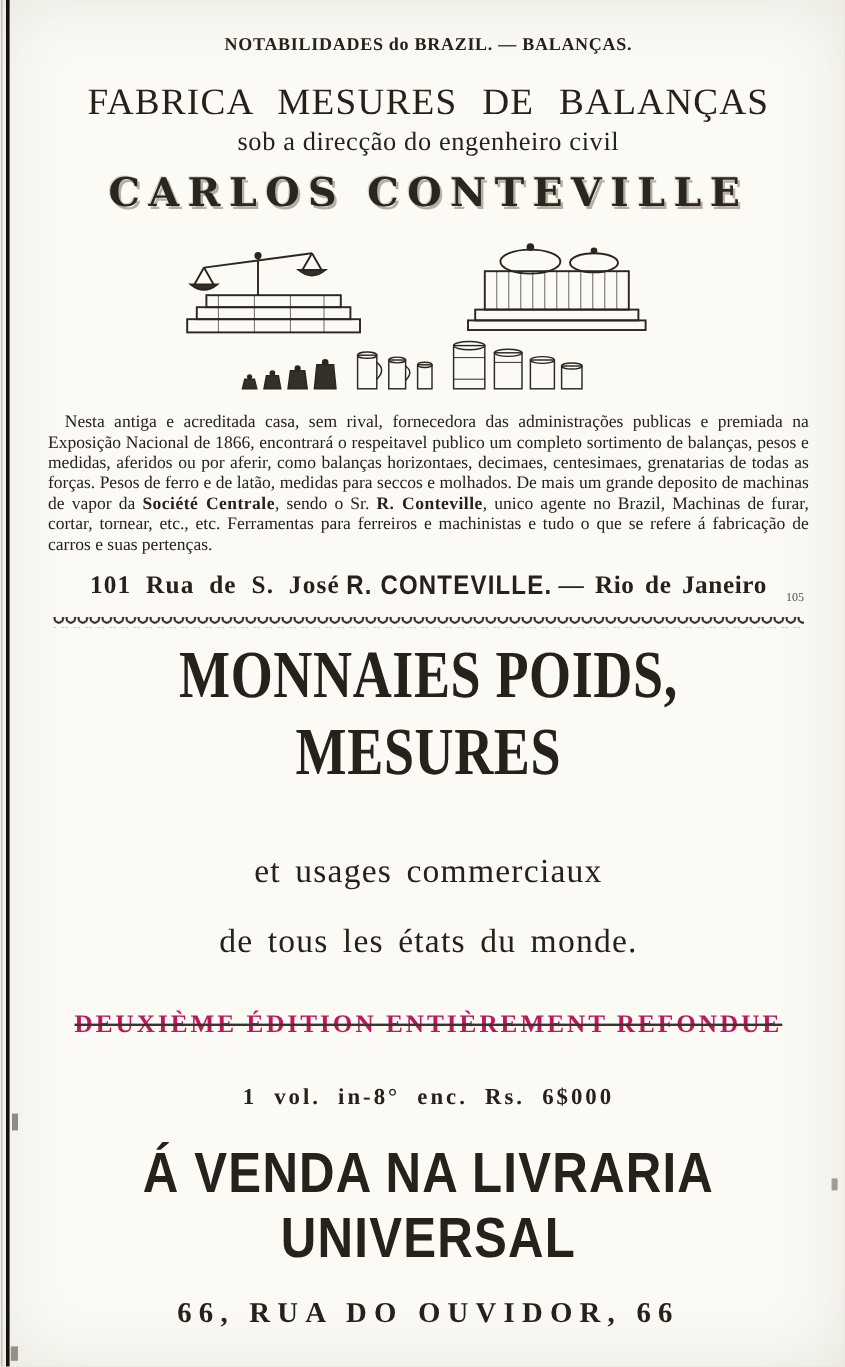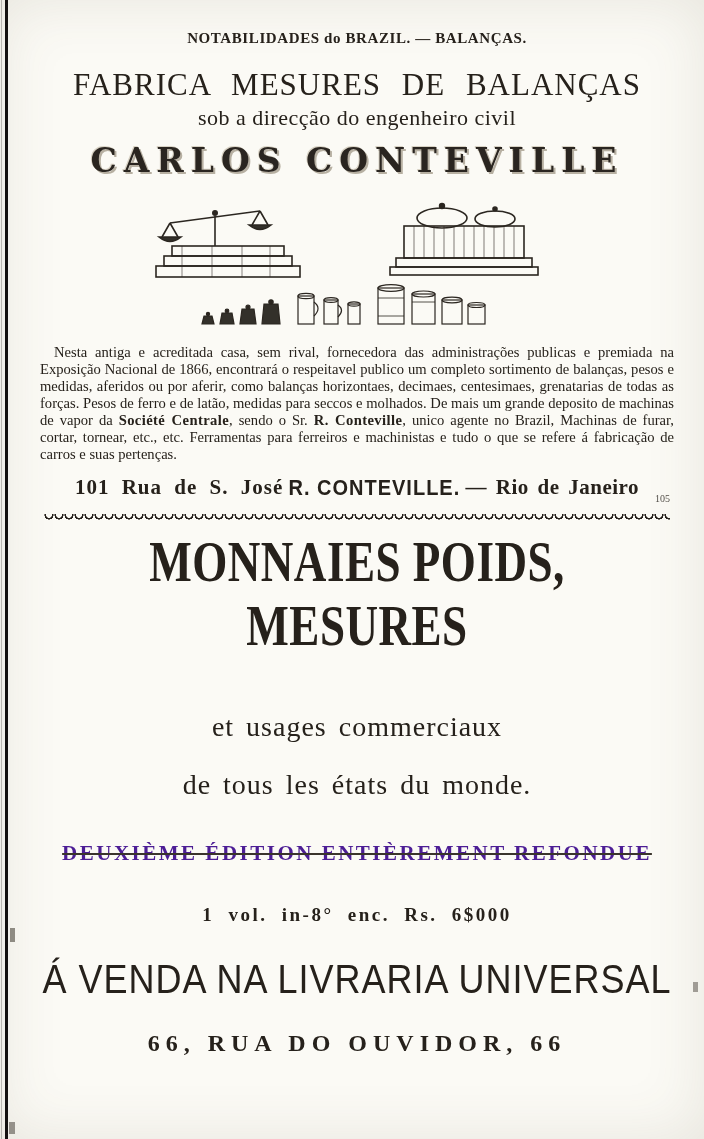"DEUXIÈME ÉDITION ENTIÈREMENT REFONDUE" .book-edition { color: #4c1d95 -> #be185d }
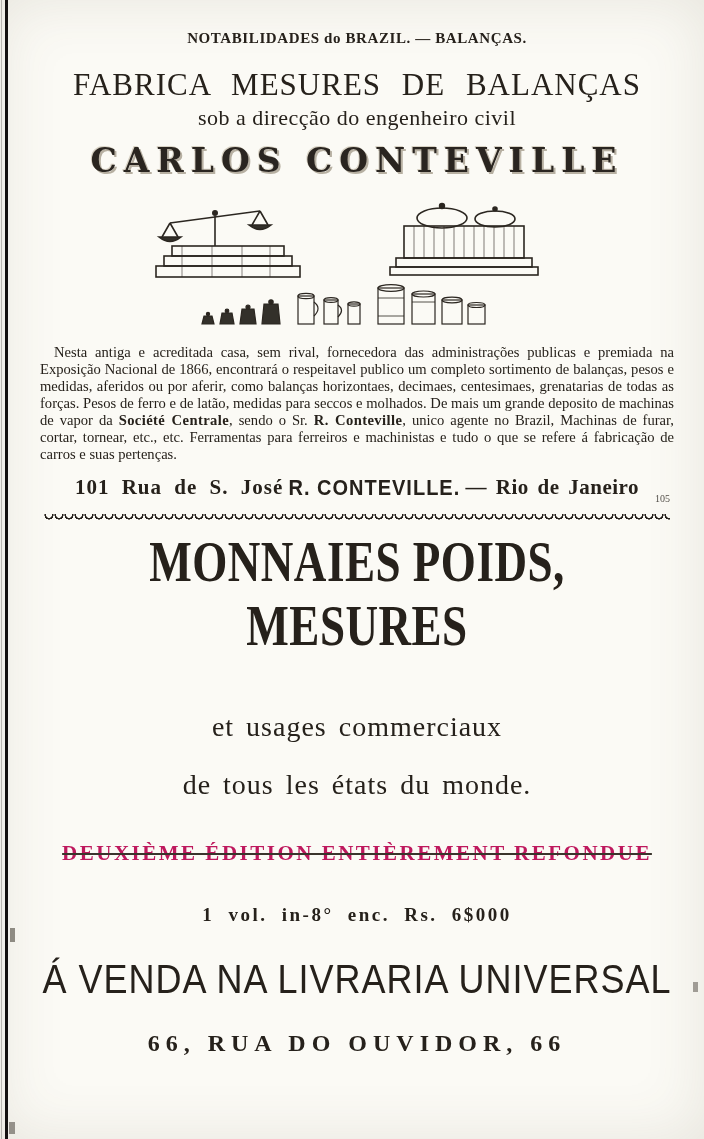"Á VENDA NA LIVRARIA UNIVERSAL" .book-seller { font-size: 36px -> 41px; font-weight: normal -> bold }
